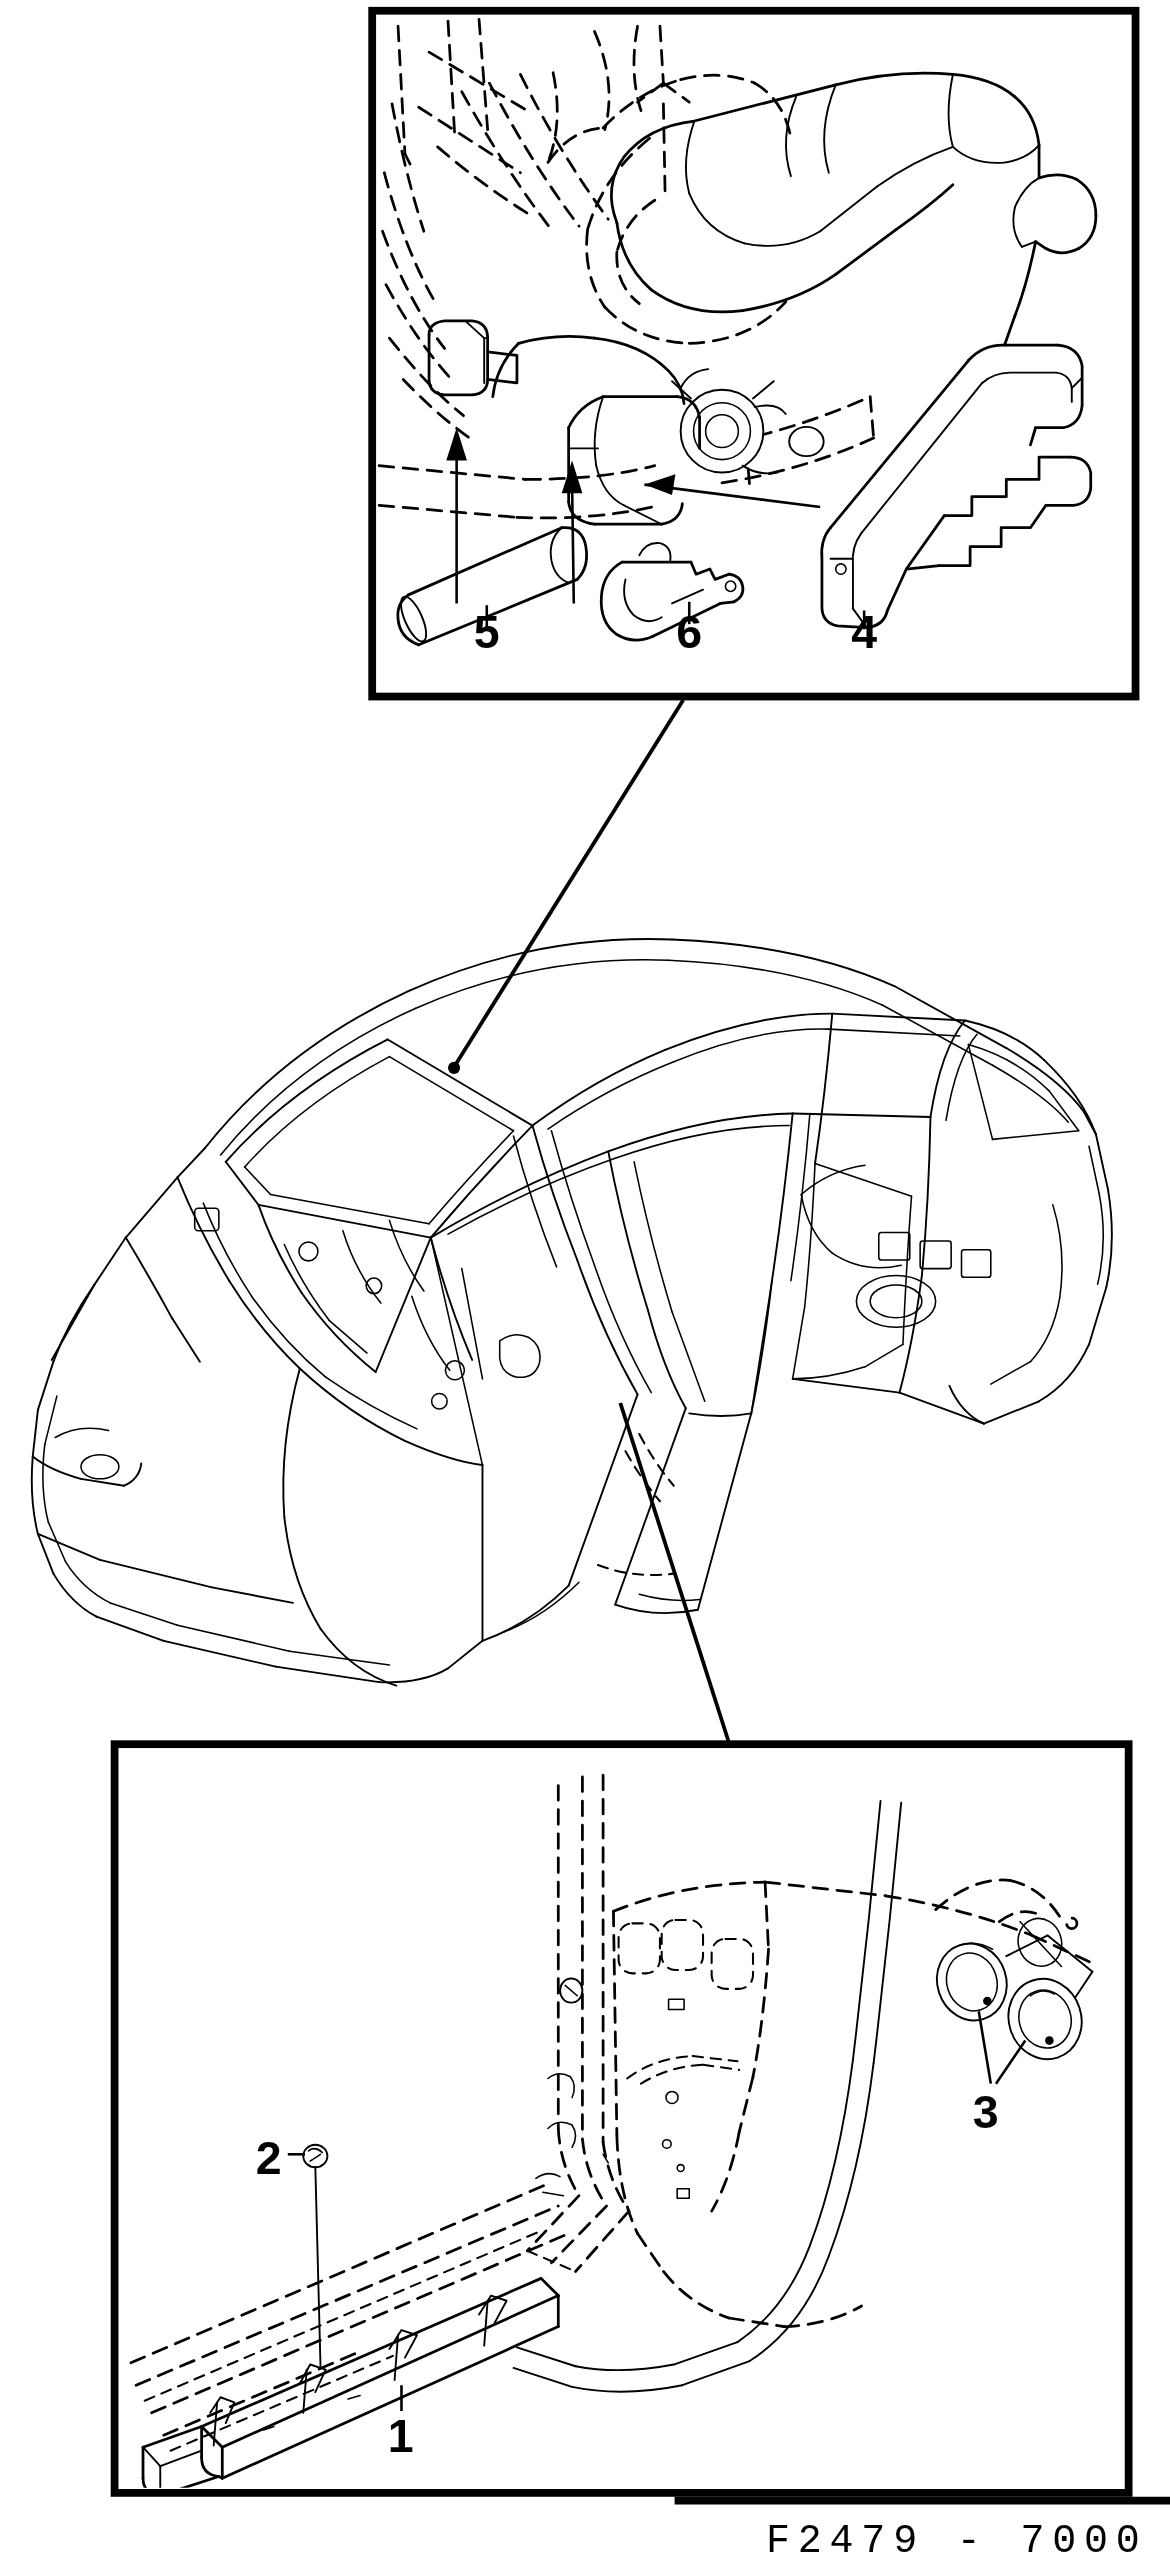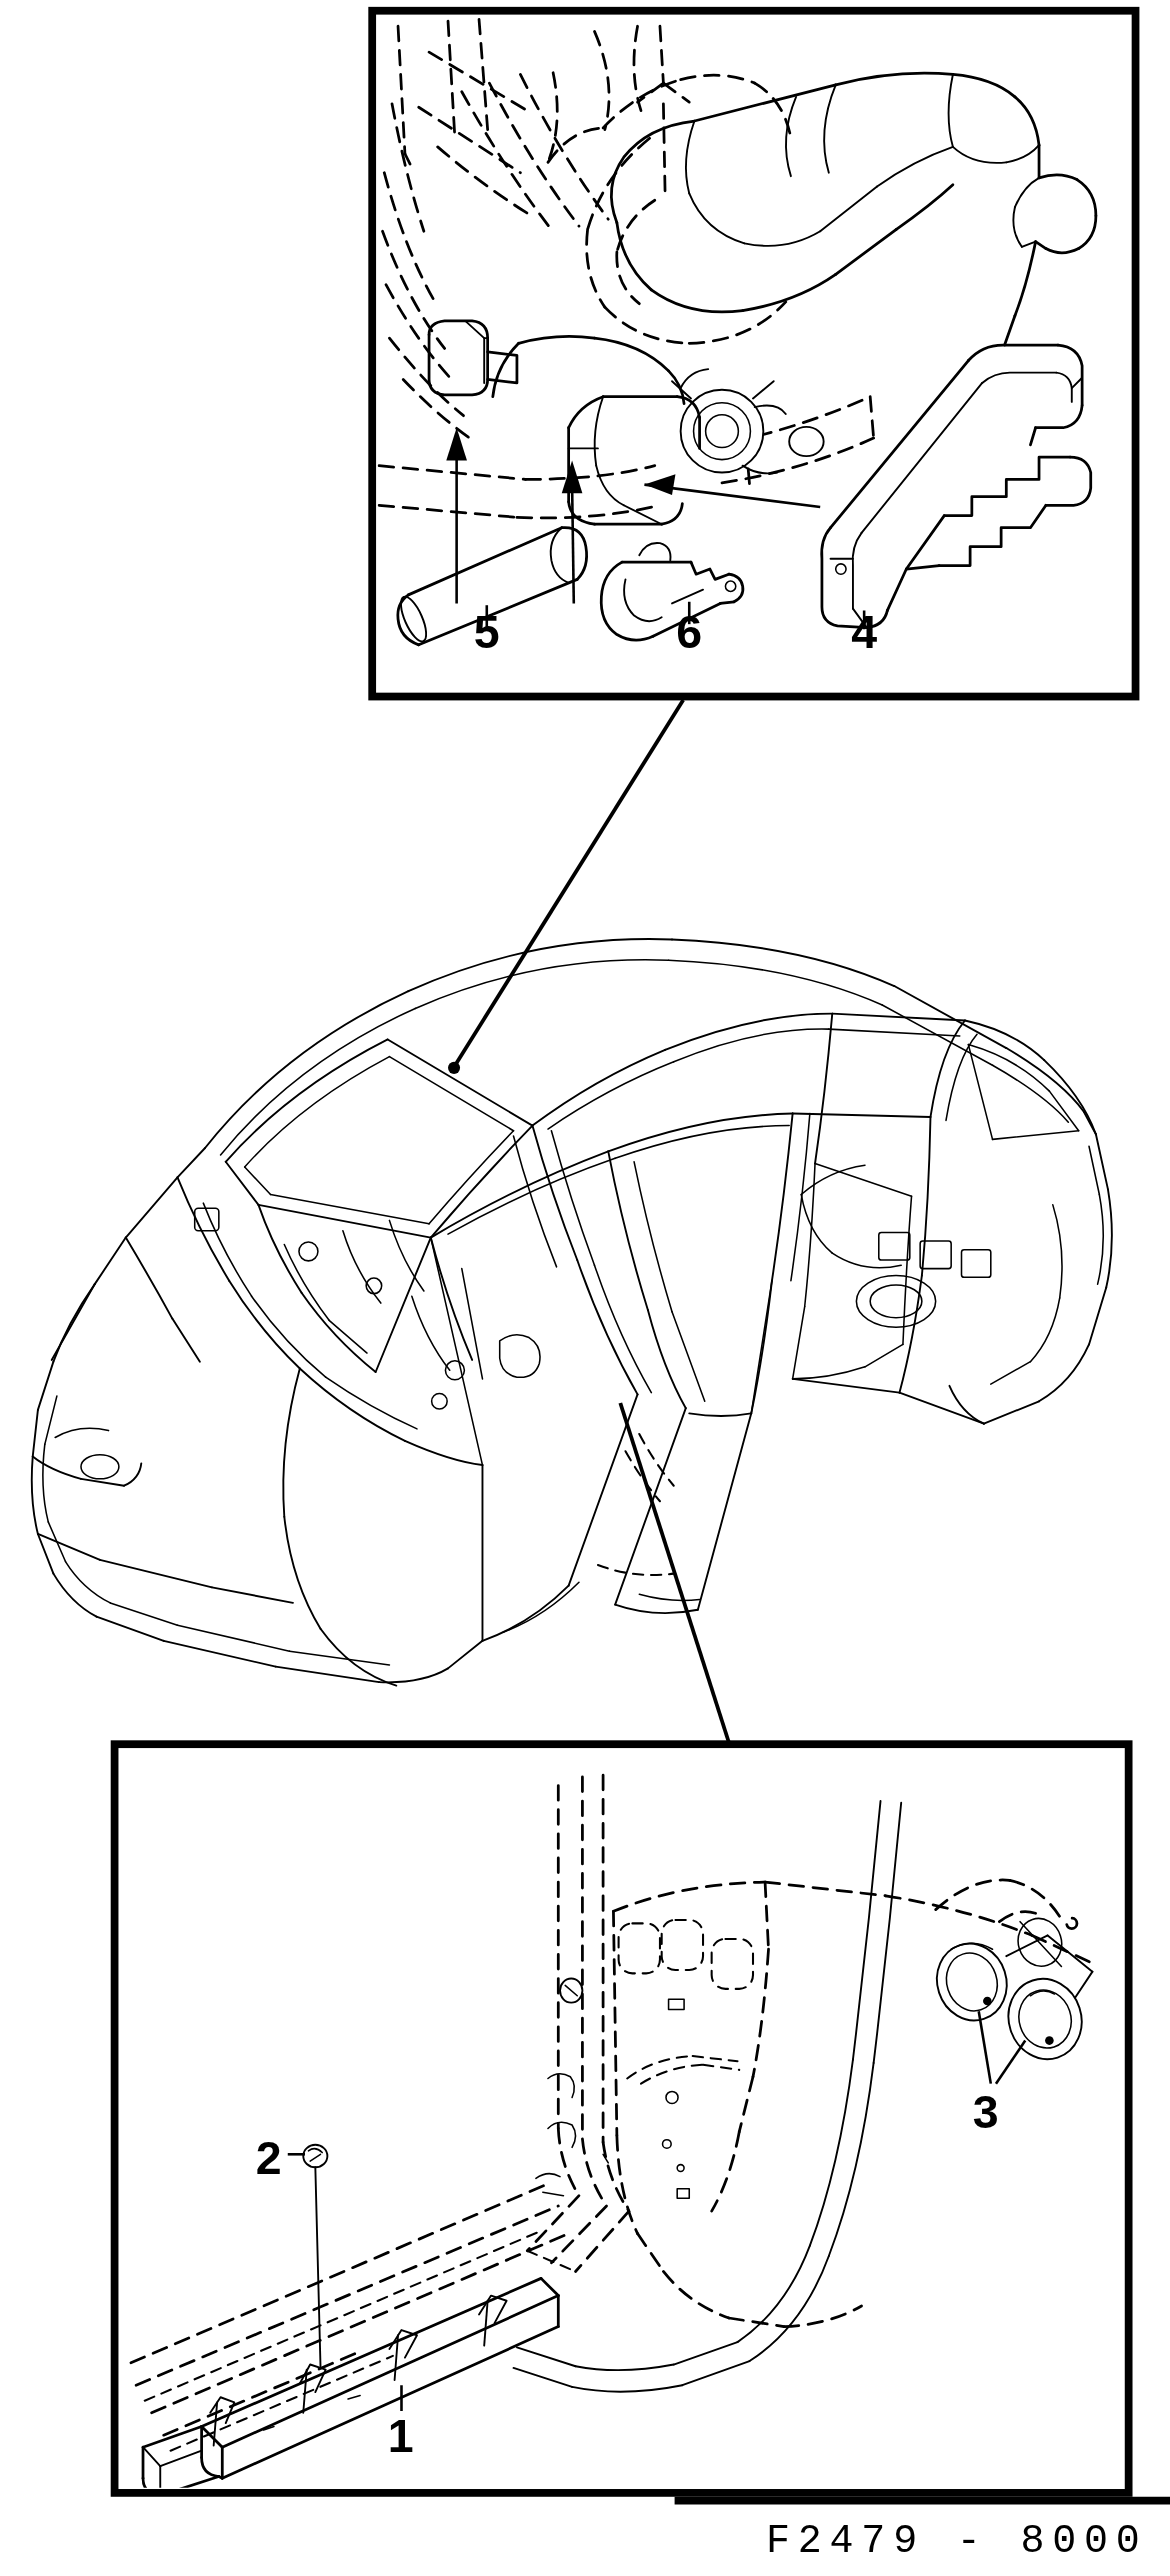"F2479 - 8000" div { text: 8000 -> 7000 }
